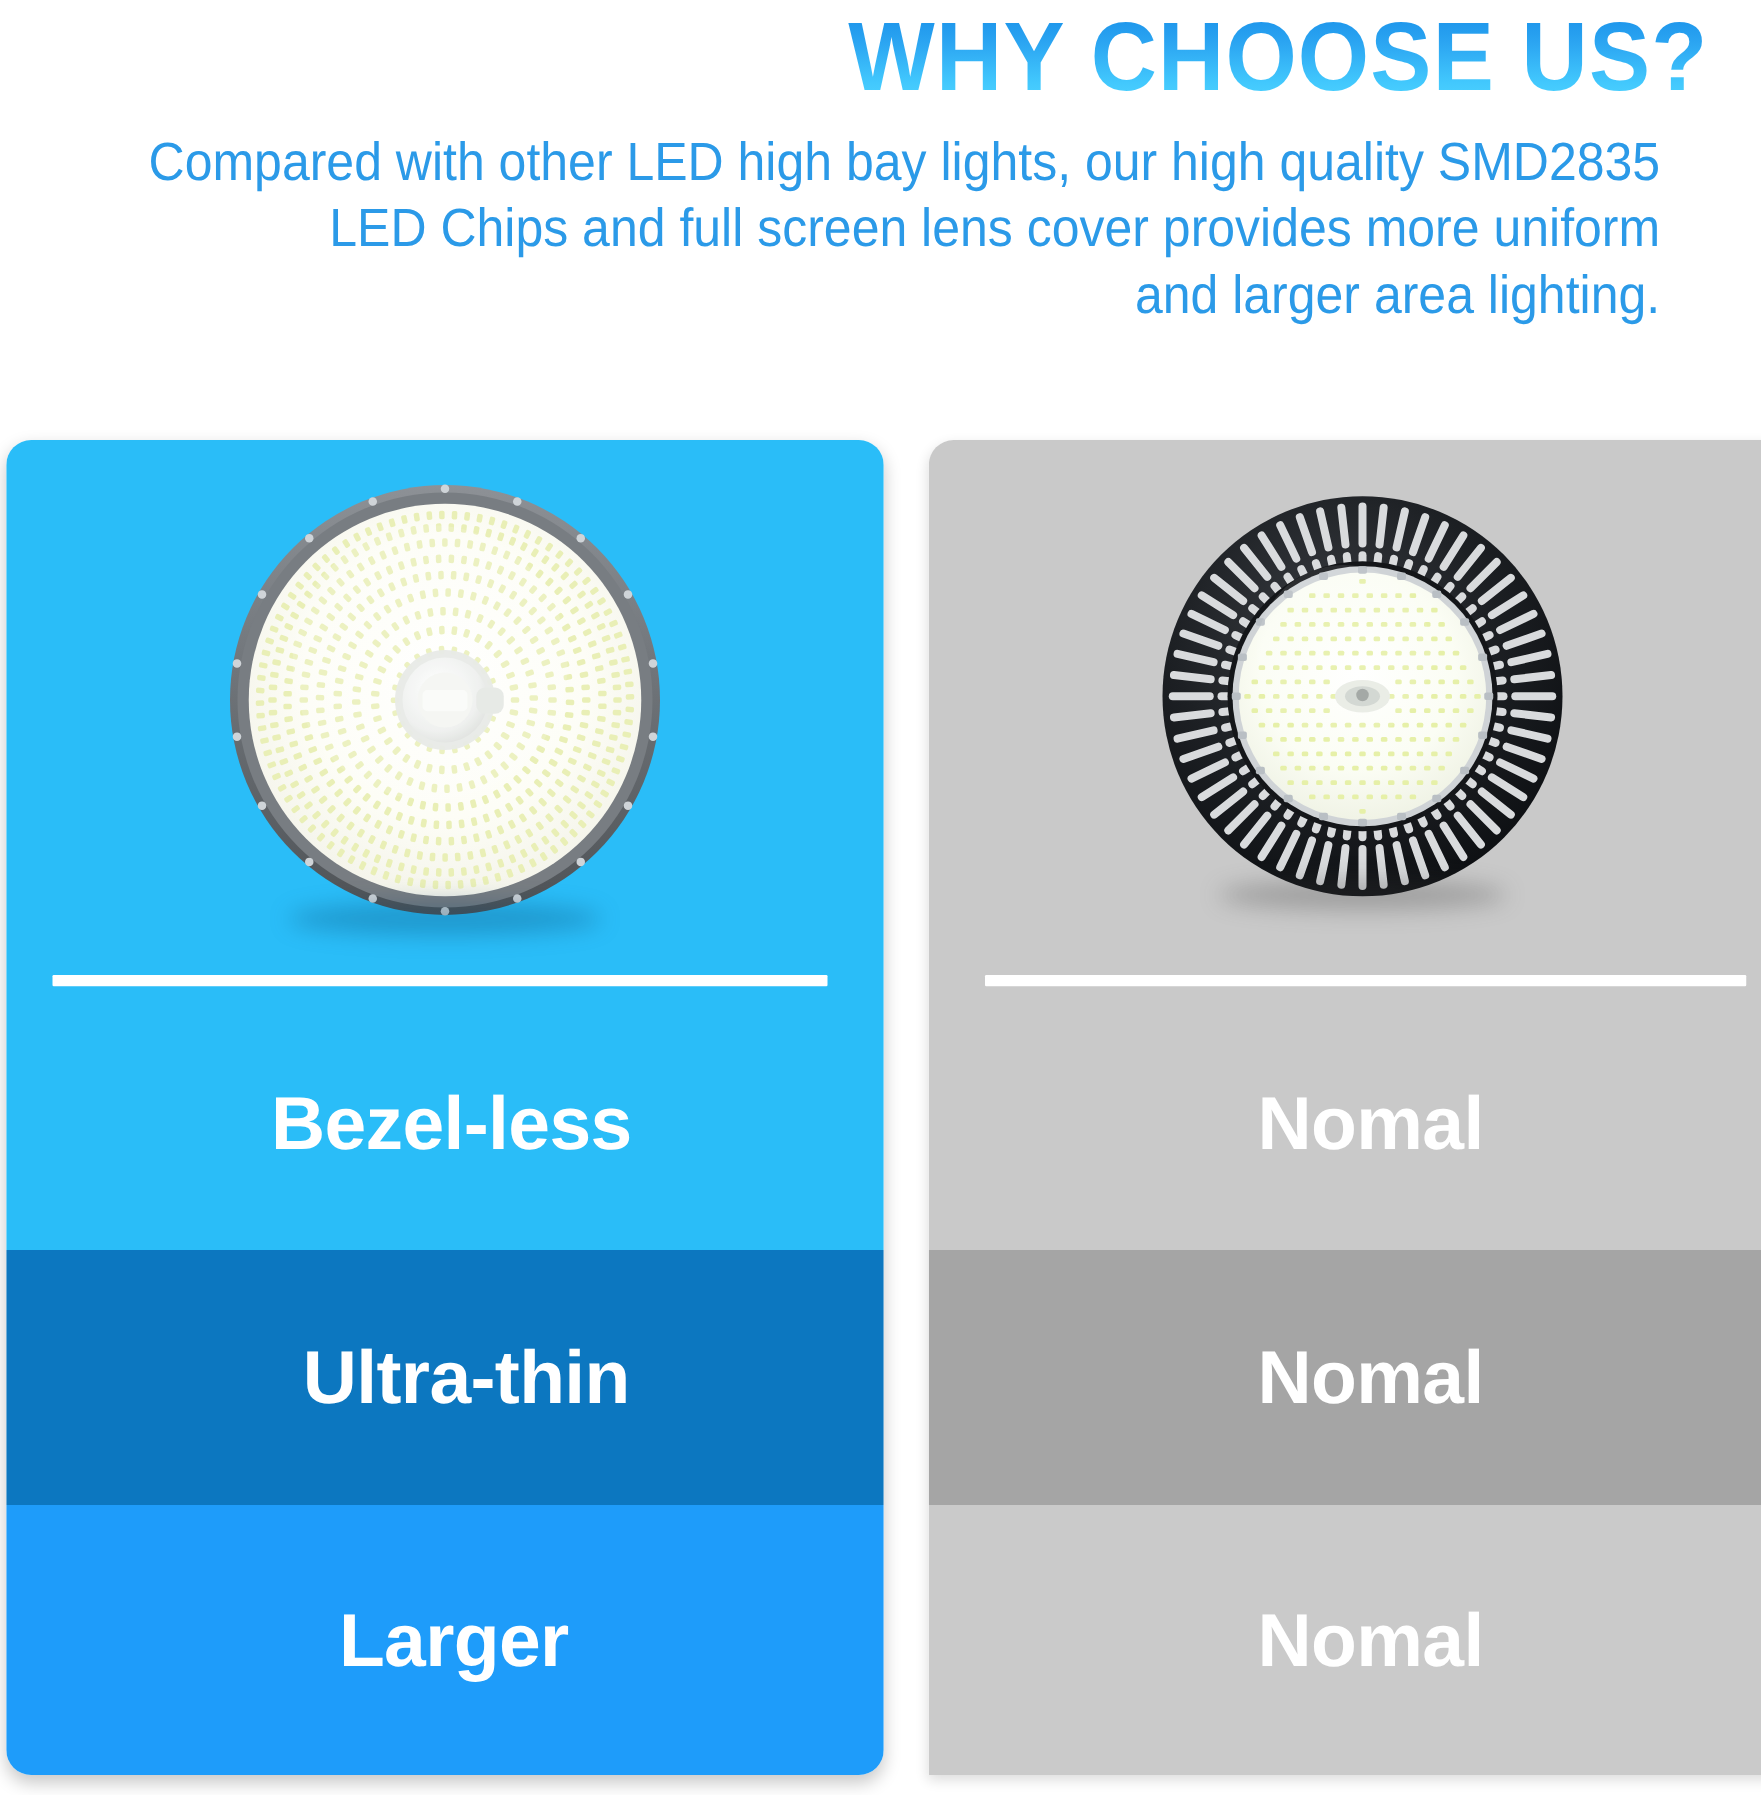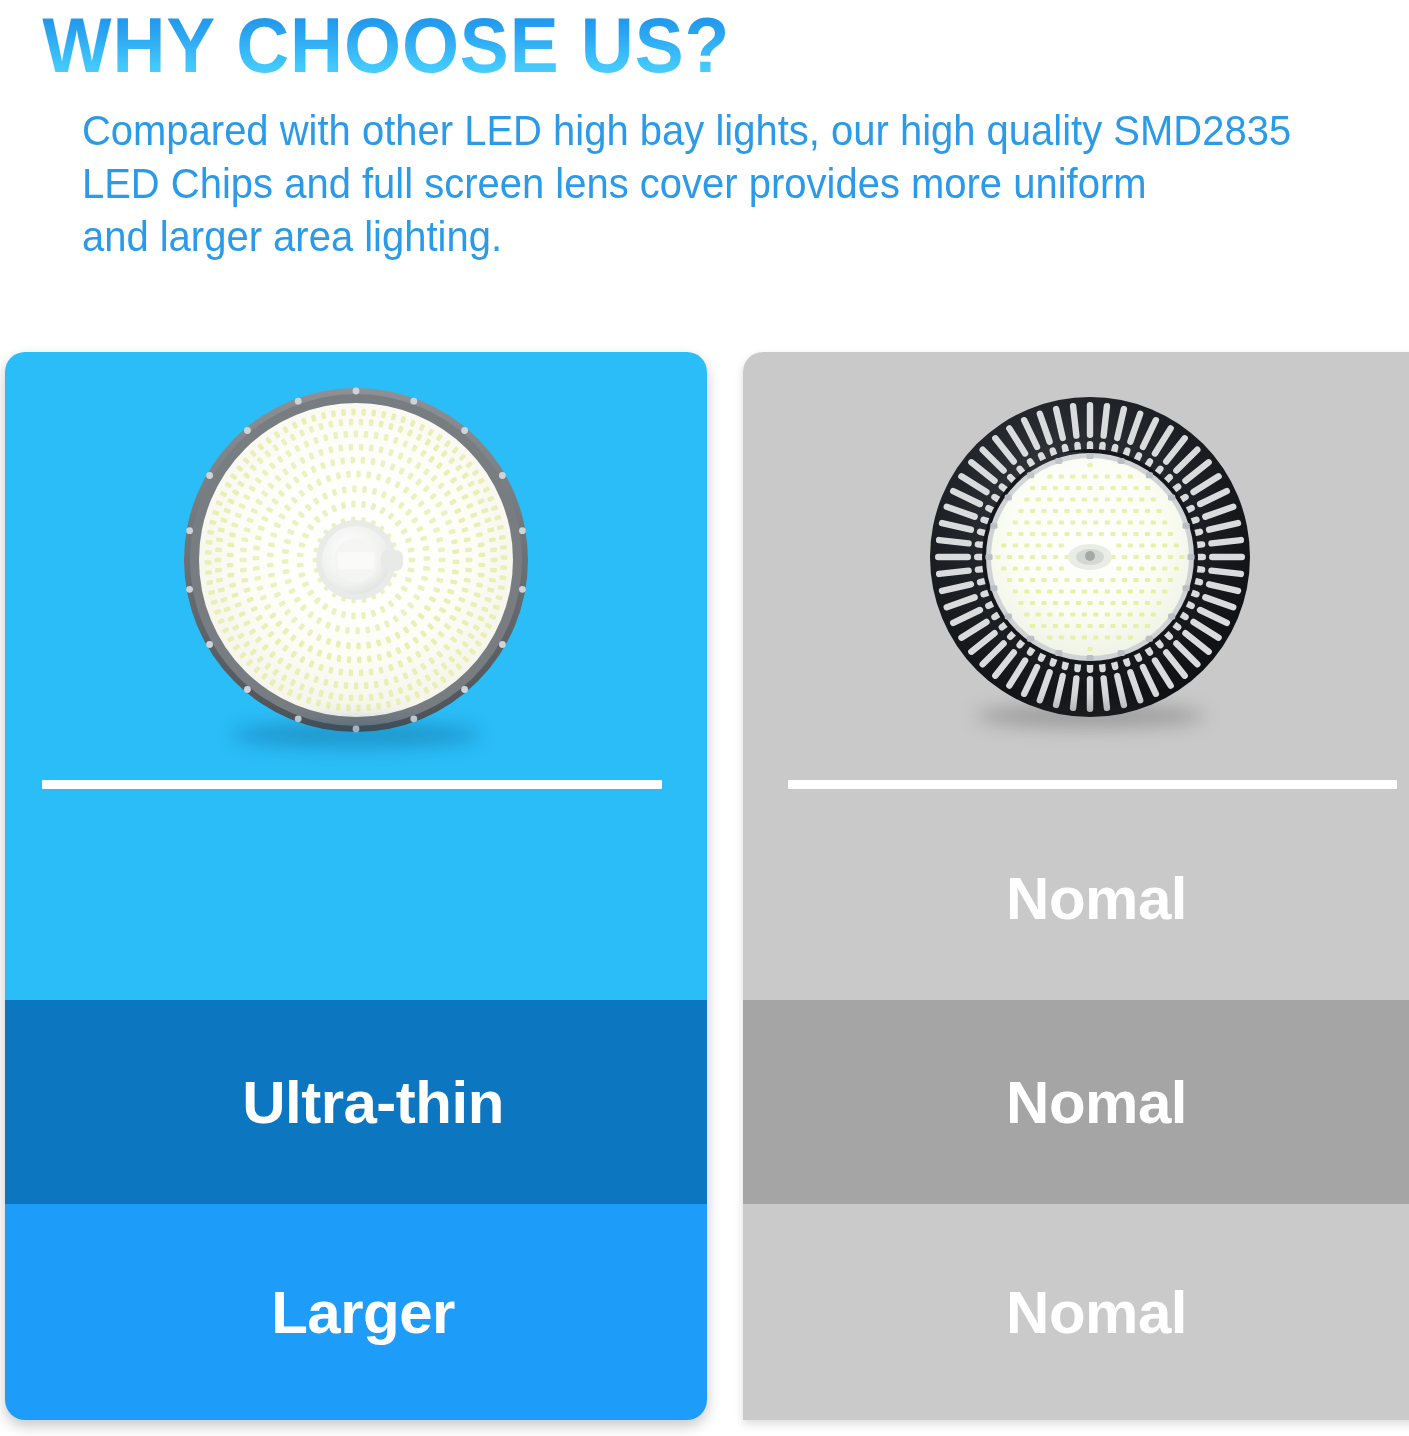"WHY CHOOSE US?" #header { text-align: left -> right }
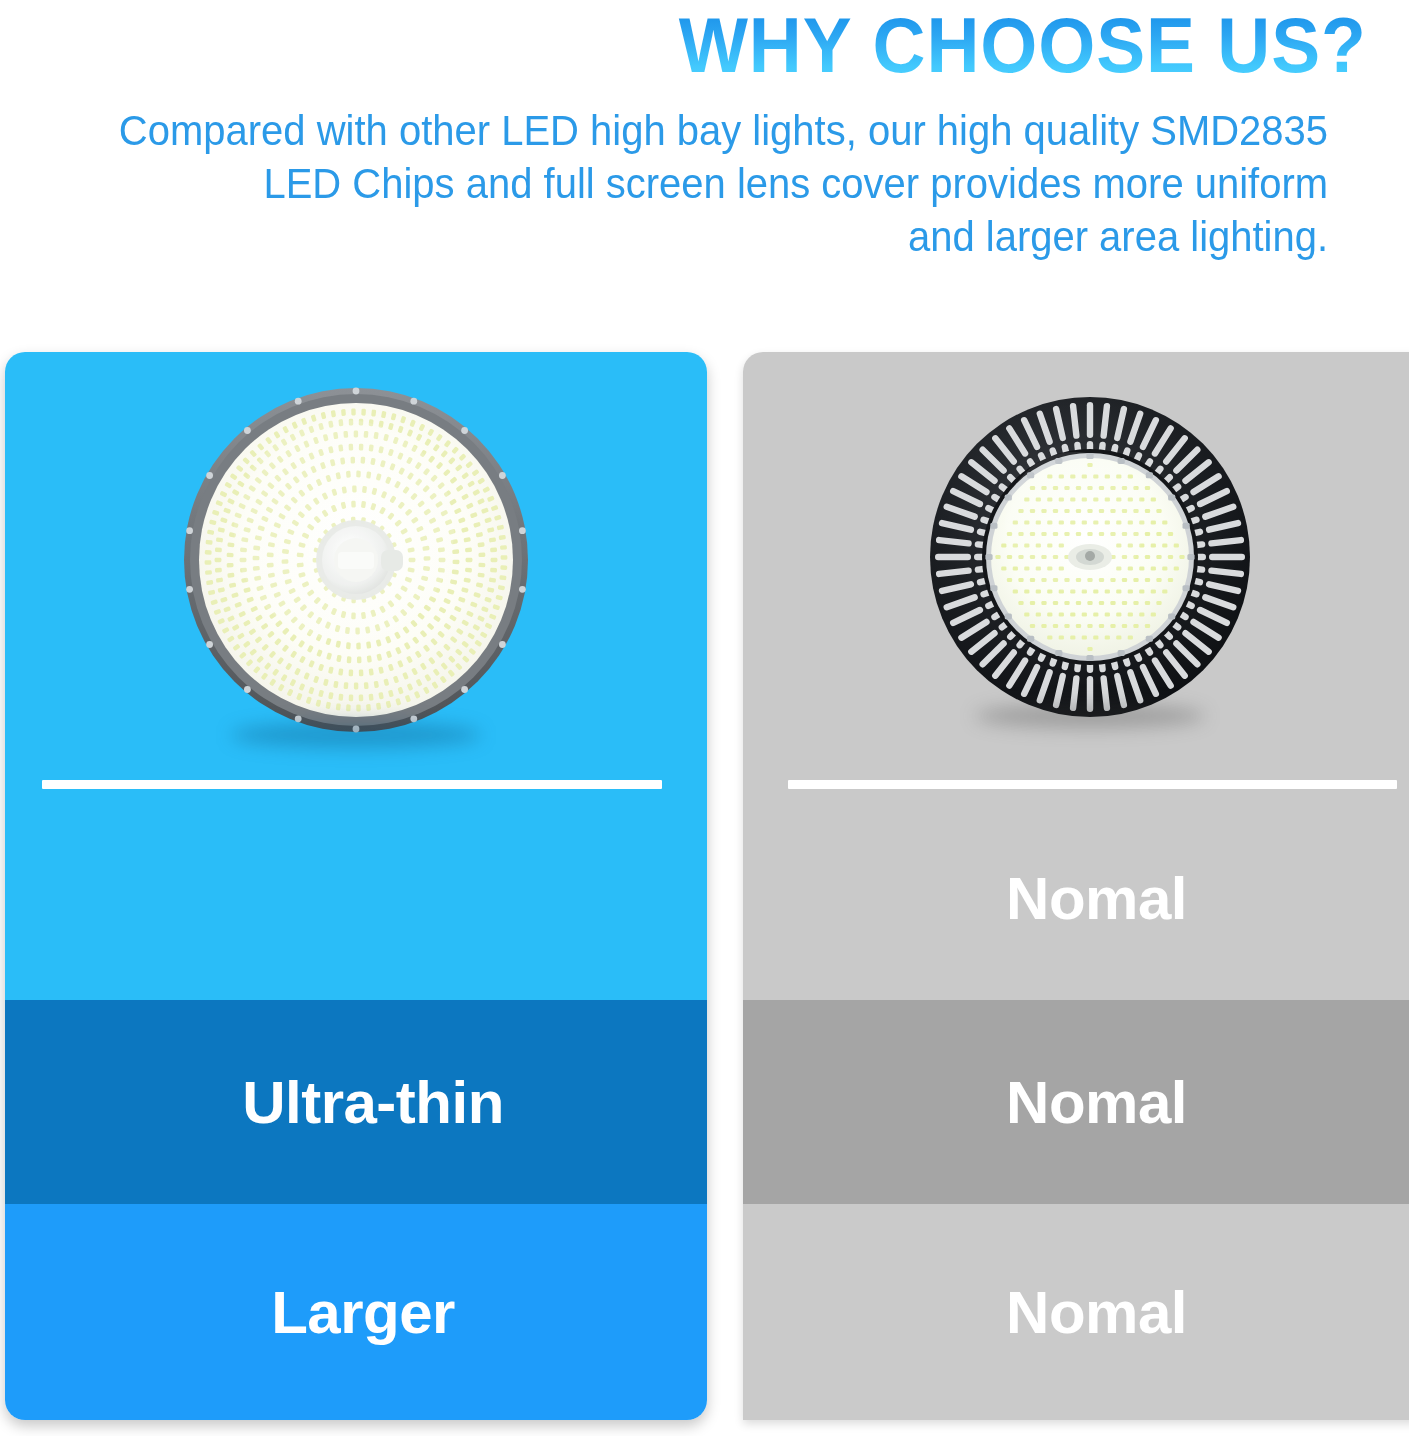"Bezel-less" div.hero-label { html: none -> <div>Bezel-less</div> }
